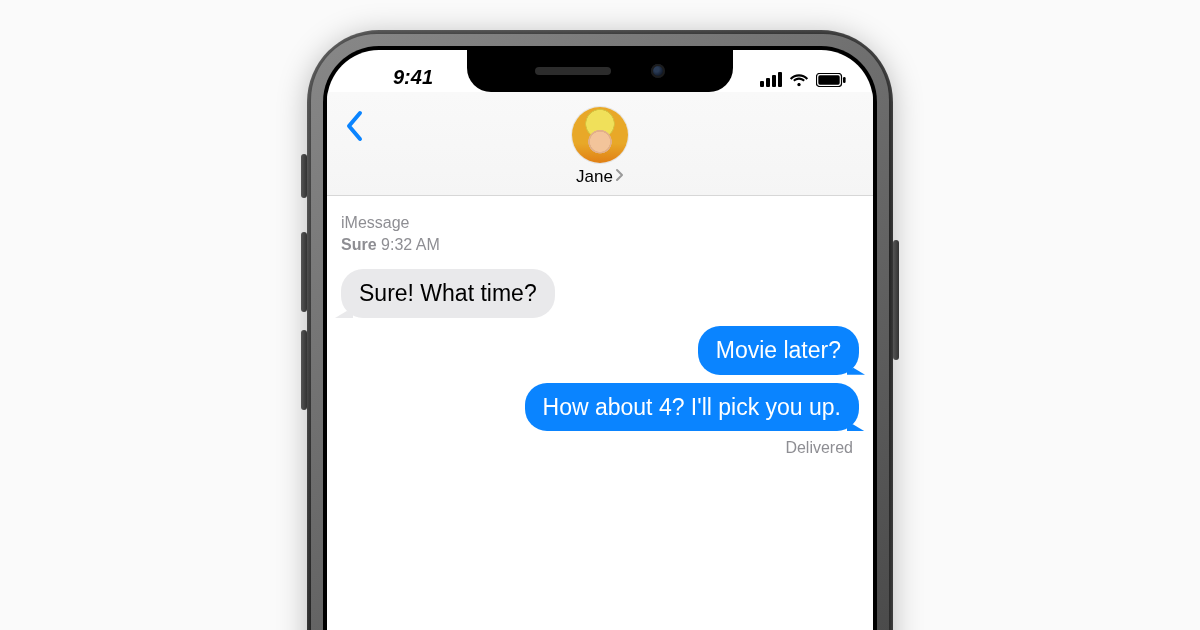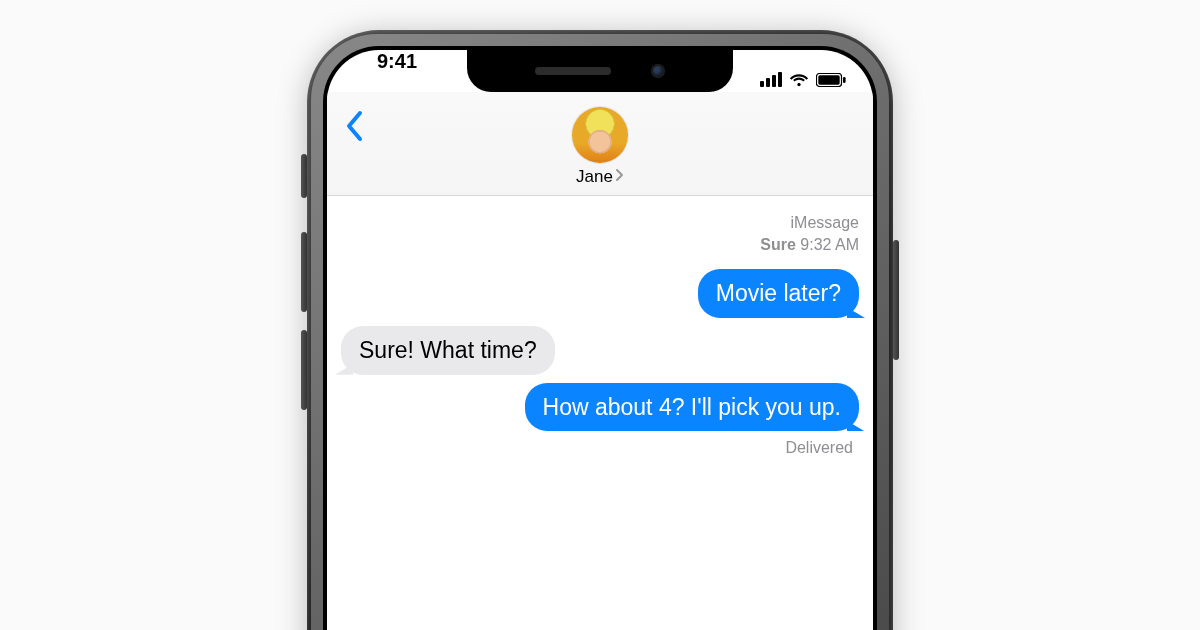"9:41" .status-left { align-items: flex-start -> flex-end; font-style: none -> italic; left: 0 -> 16px }
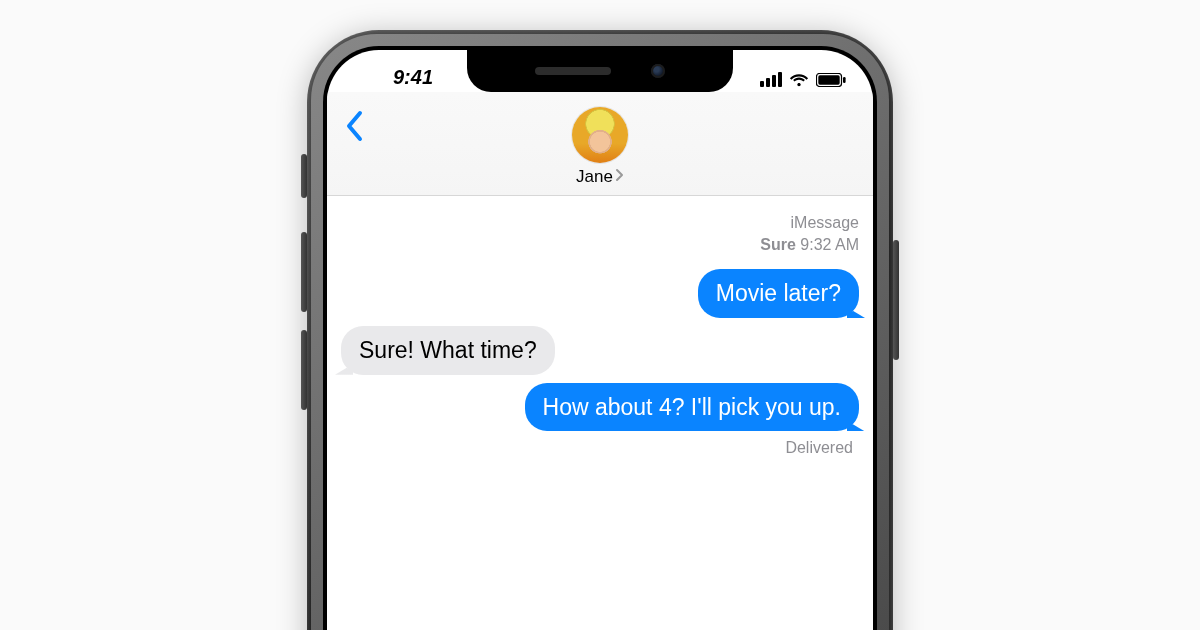"iMessage" .thread-meta { text-align: right -> left }
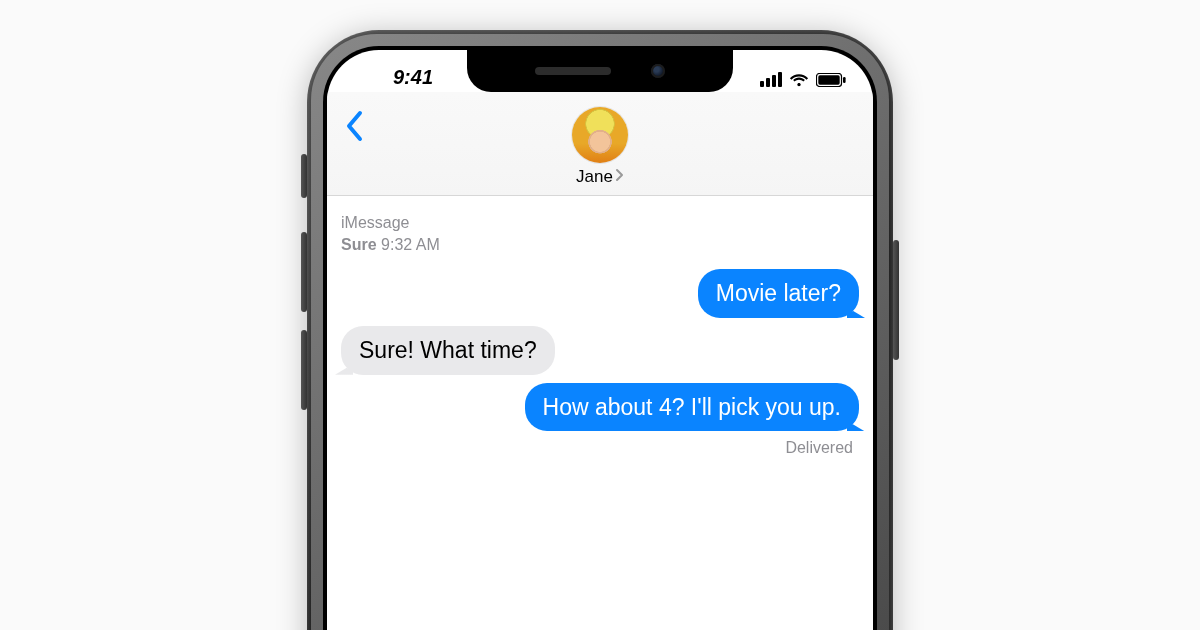"Movie later?" div.row { order: before "Sure! What time?" -> after "Sure! What time?" }
